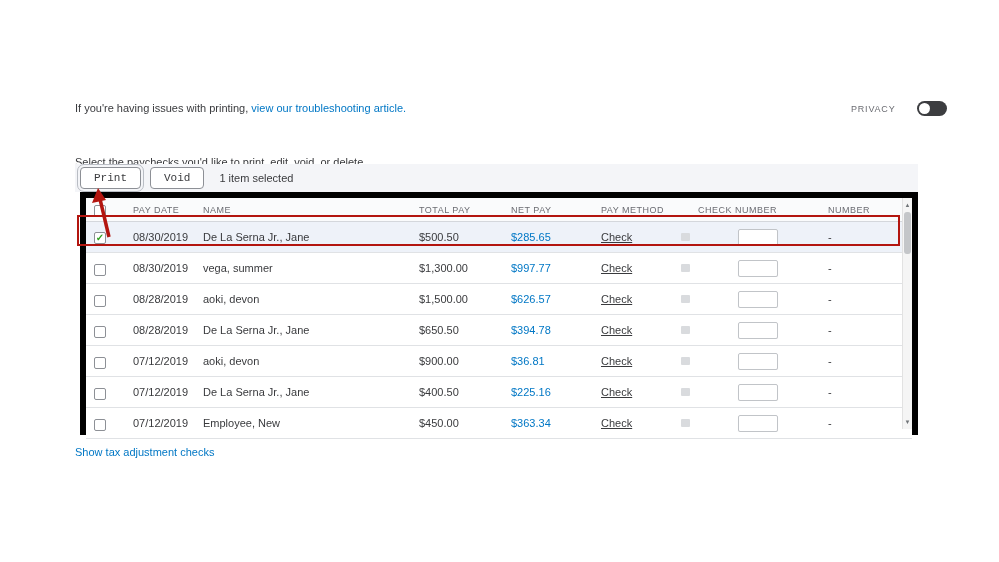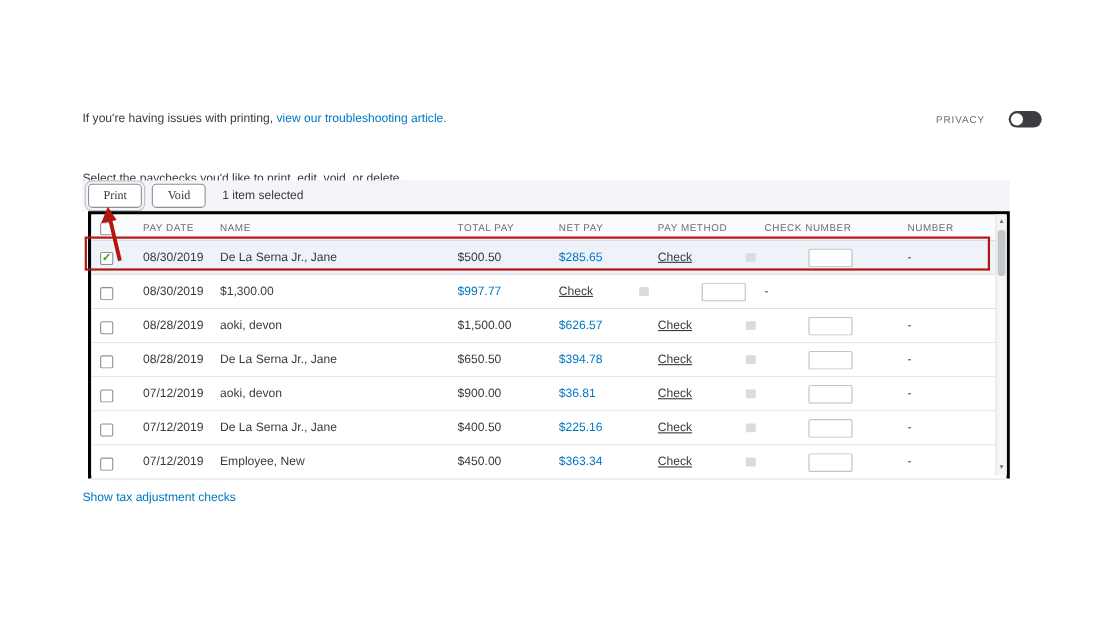"Print" .btn { font-family: Liberation Serif, serif -> Liberation Mono, monospace }
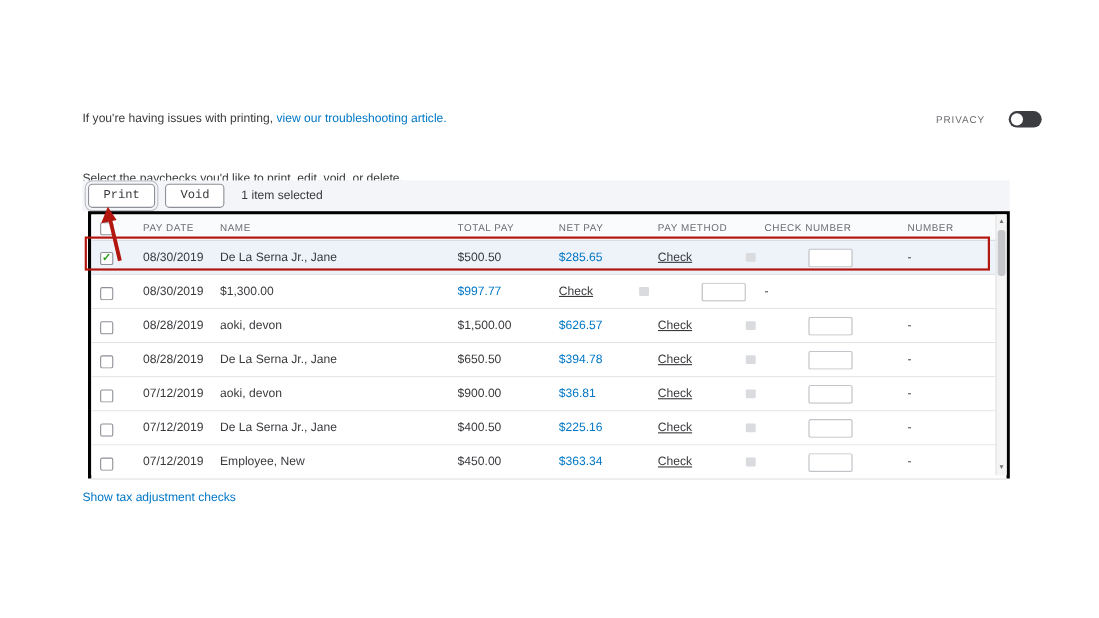"PAY DATE" .table { border: 3px solid #000000 -> 6px solid #000000 }
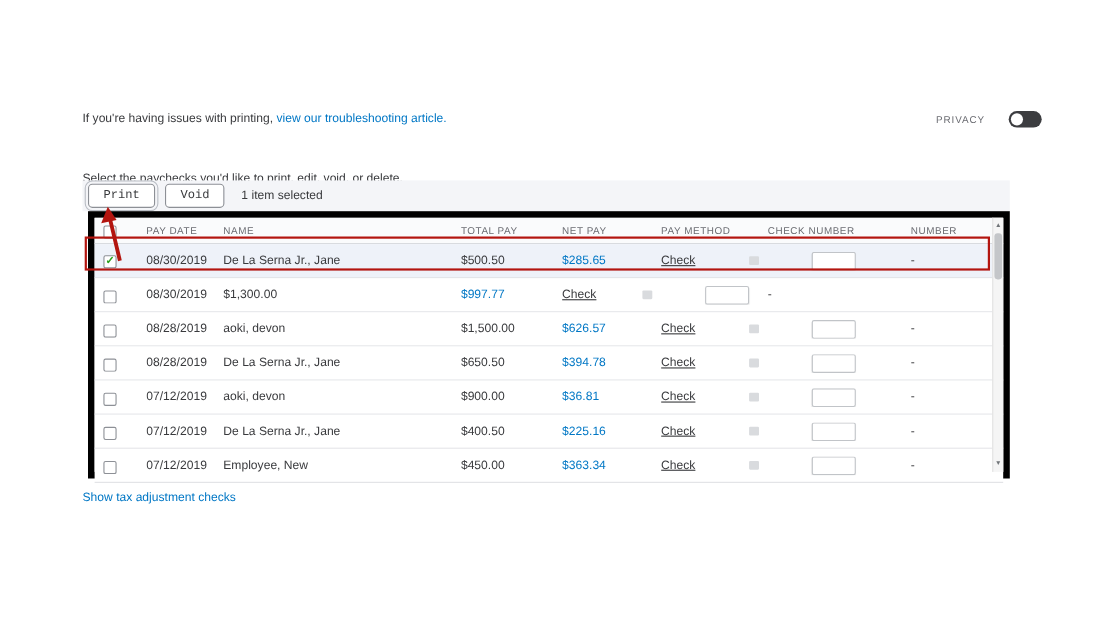"vega, summer" div.cell { html: none -> <div>vega, summer</div> }
